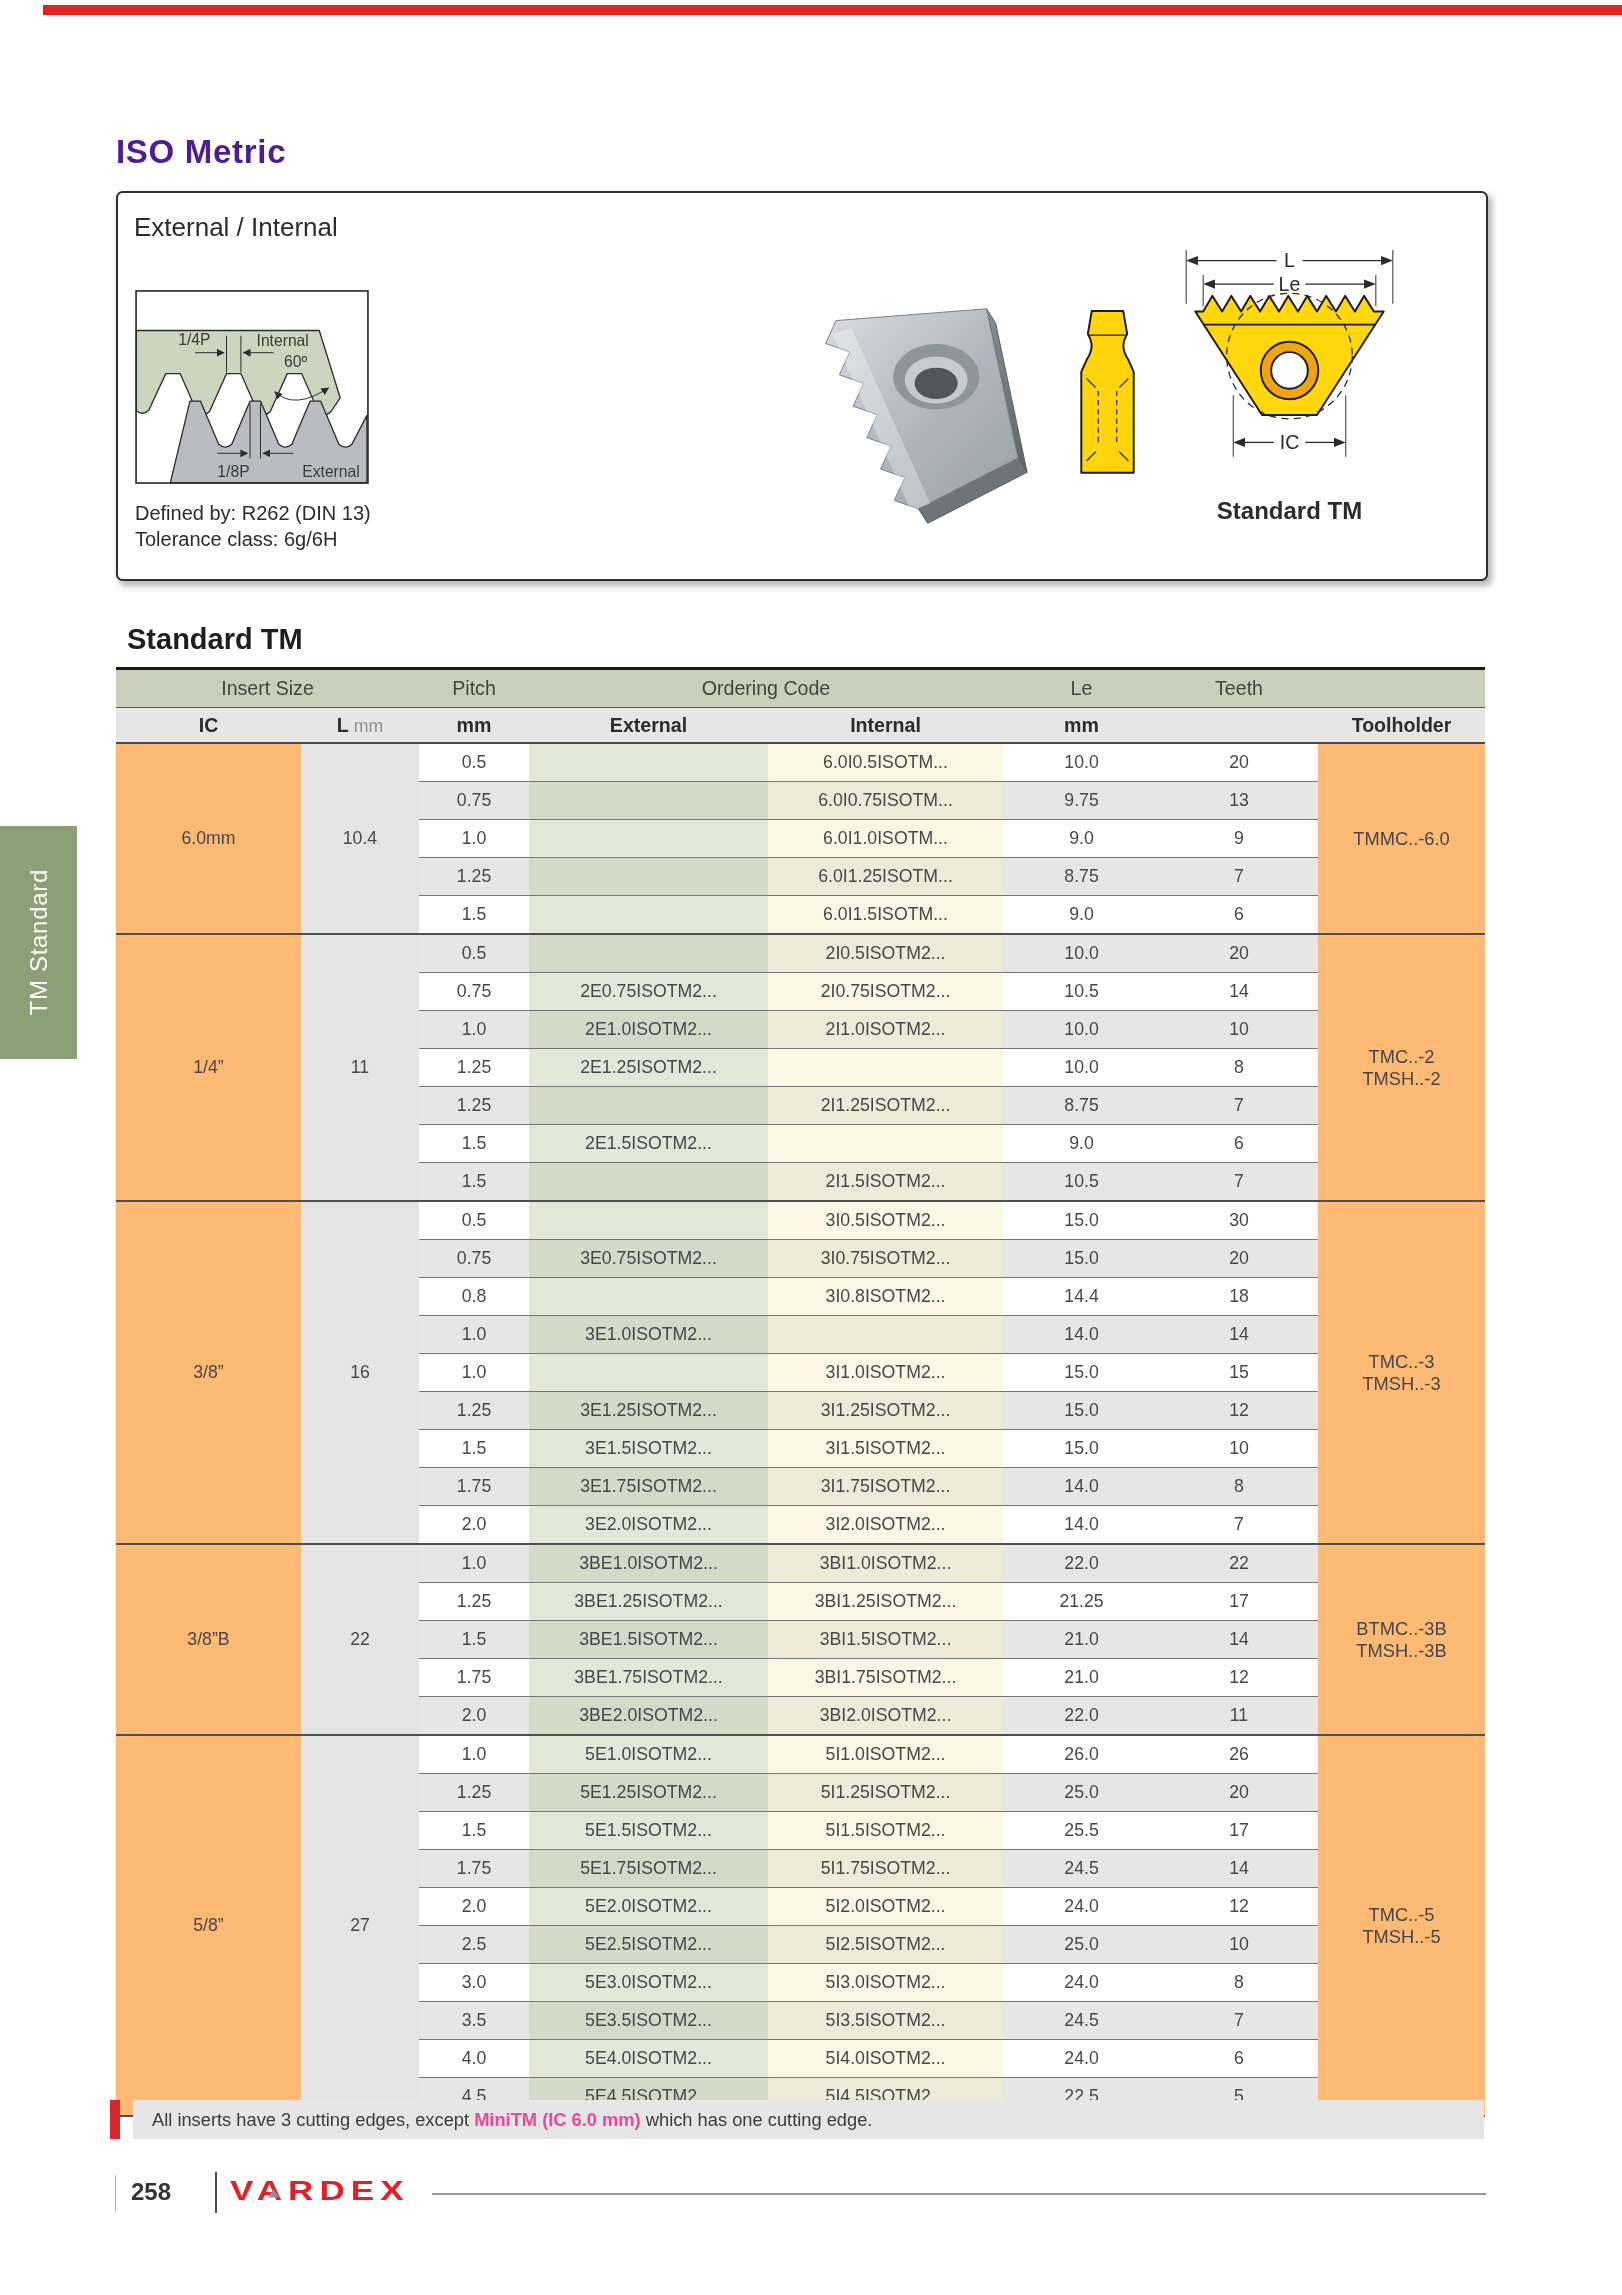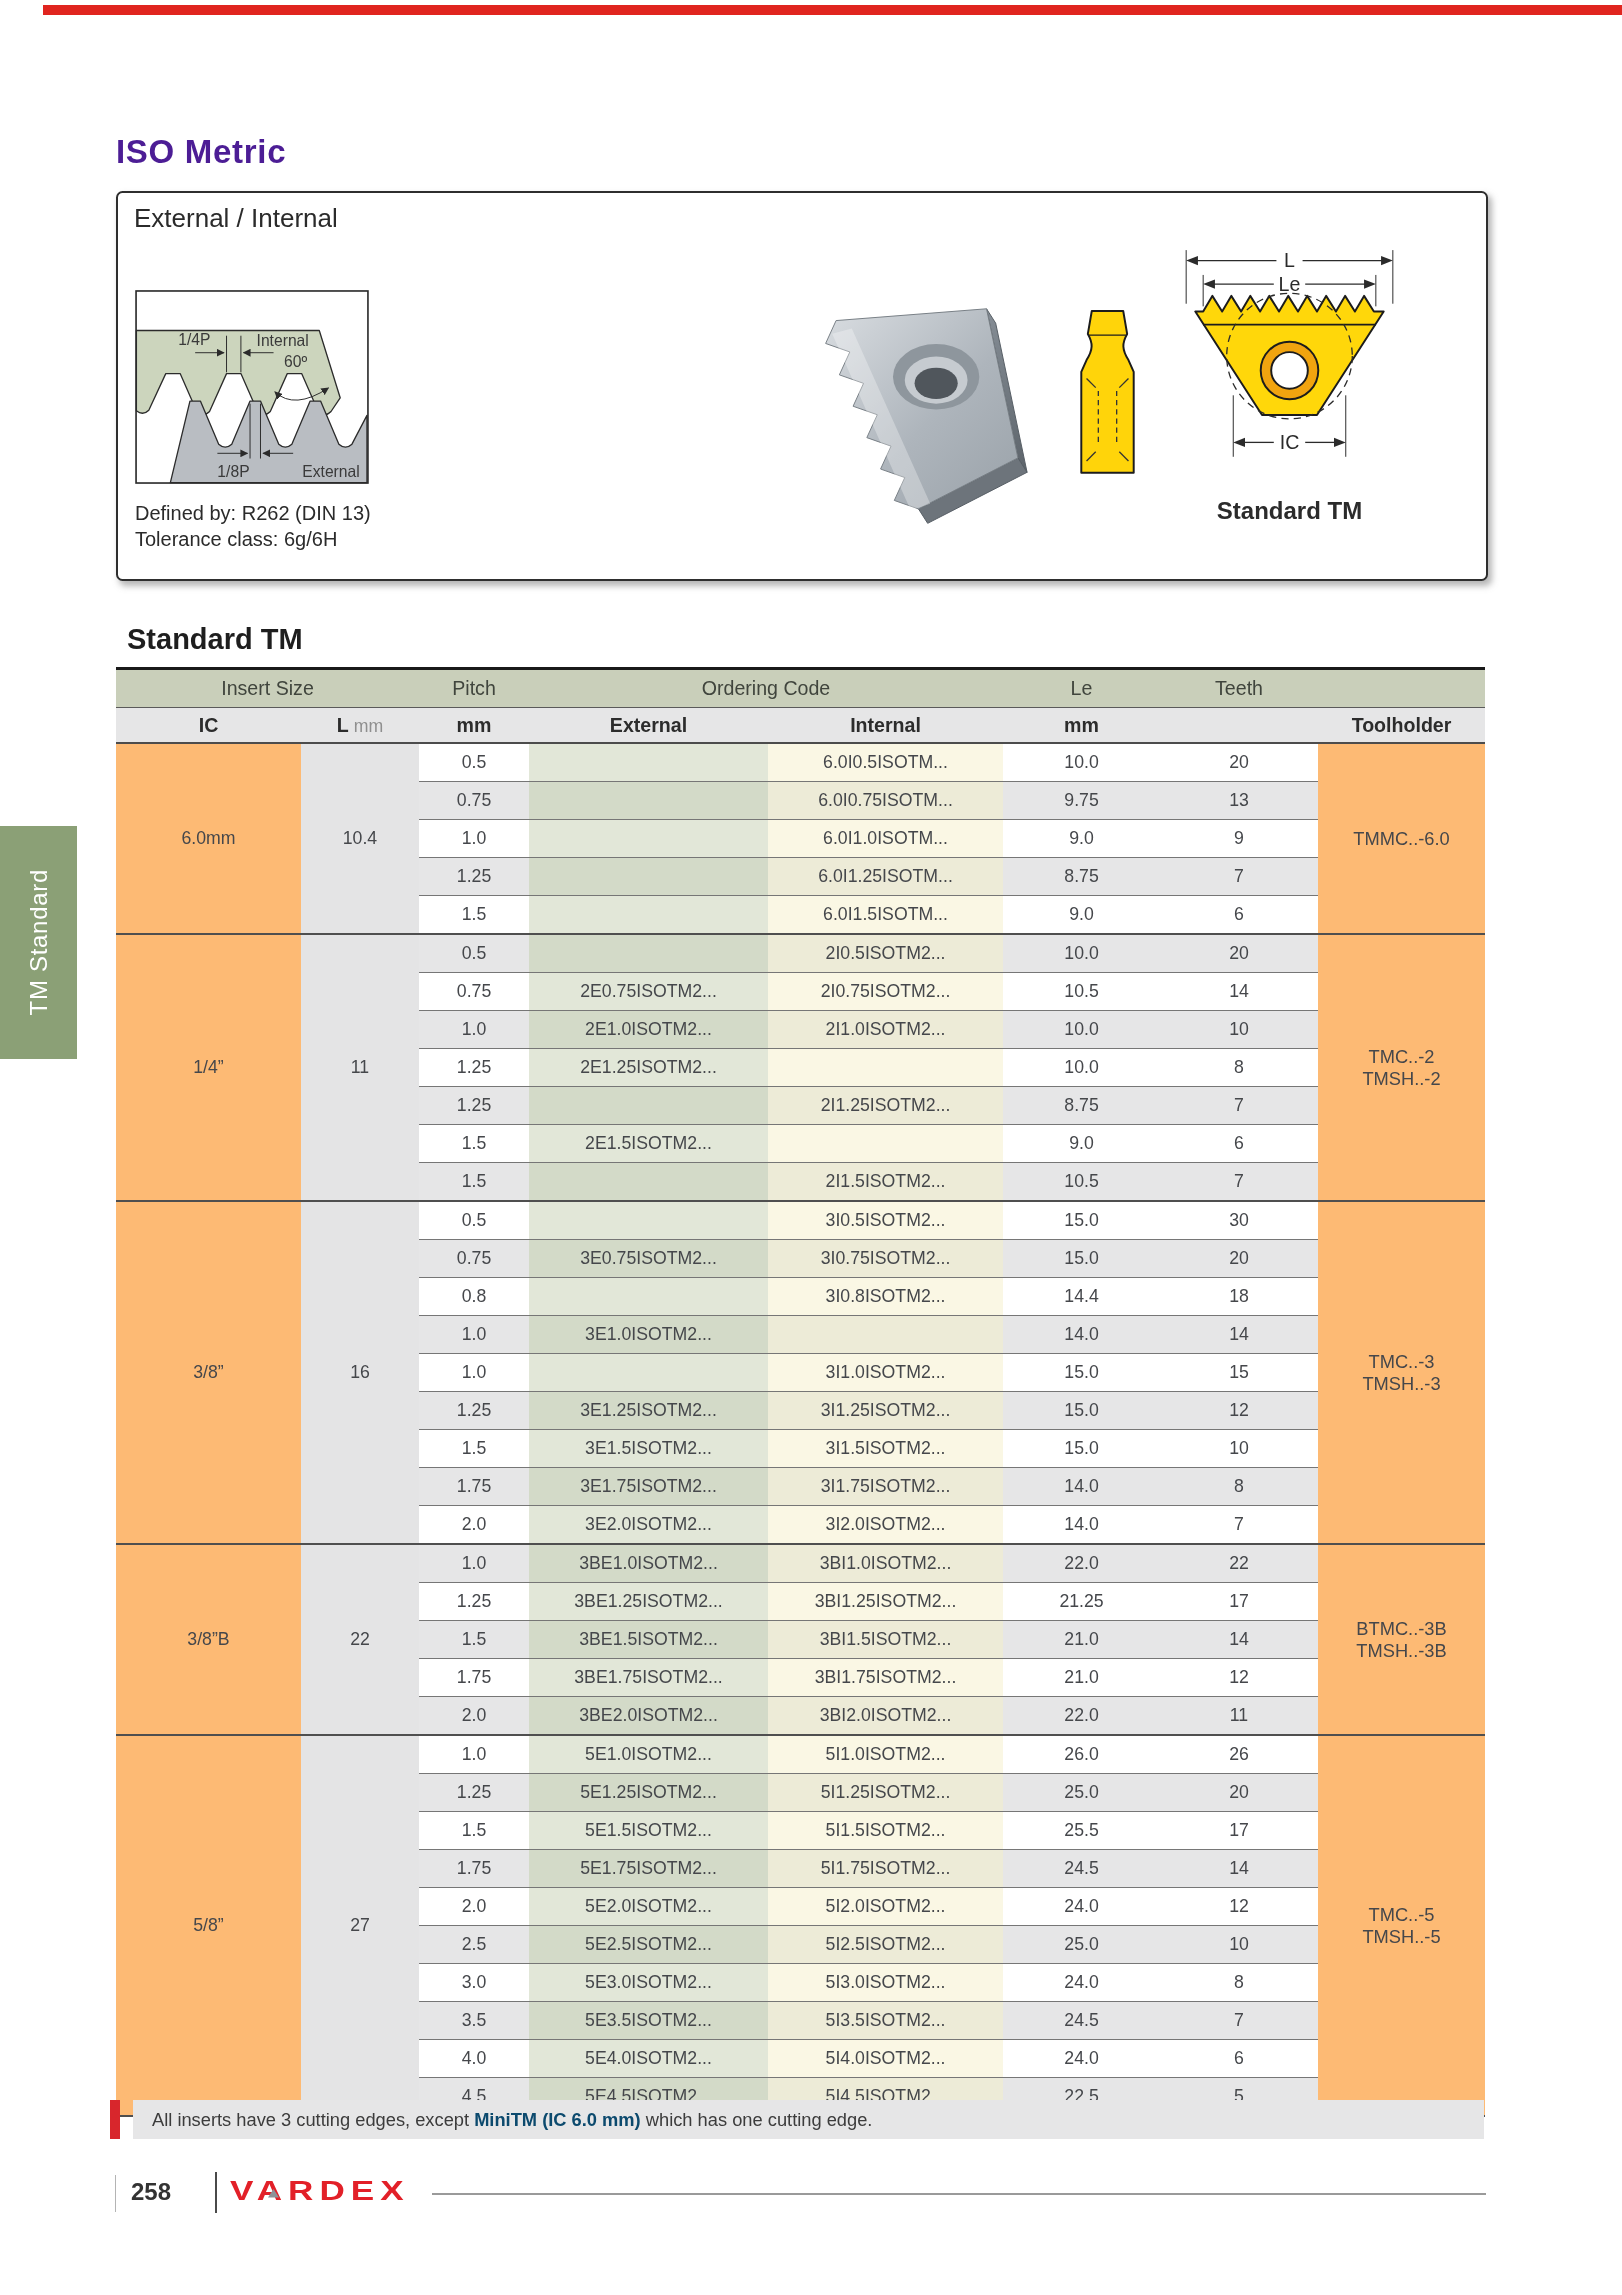"External / Internal" .panel-heading { top: 203px -> 212px }
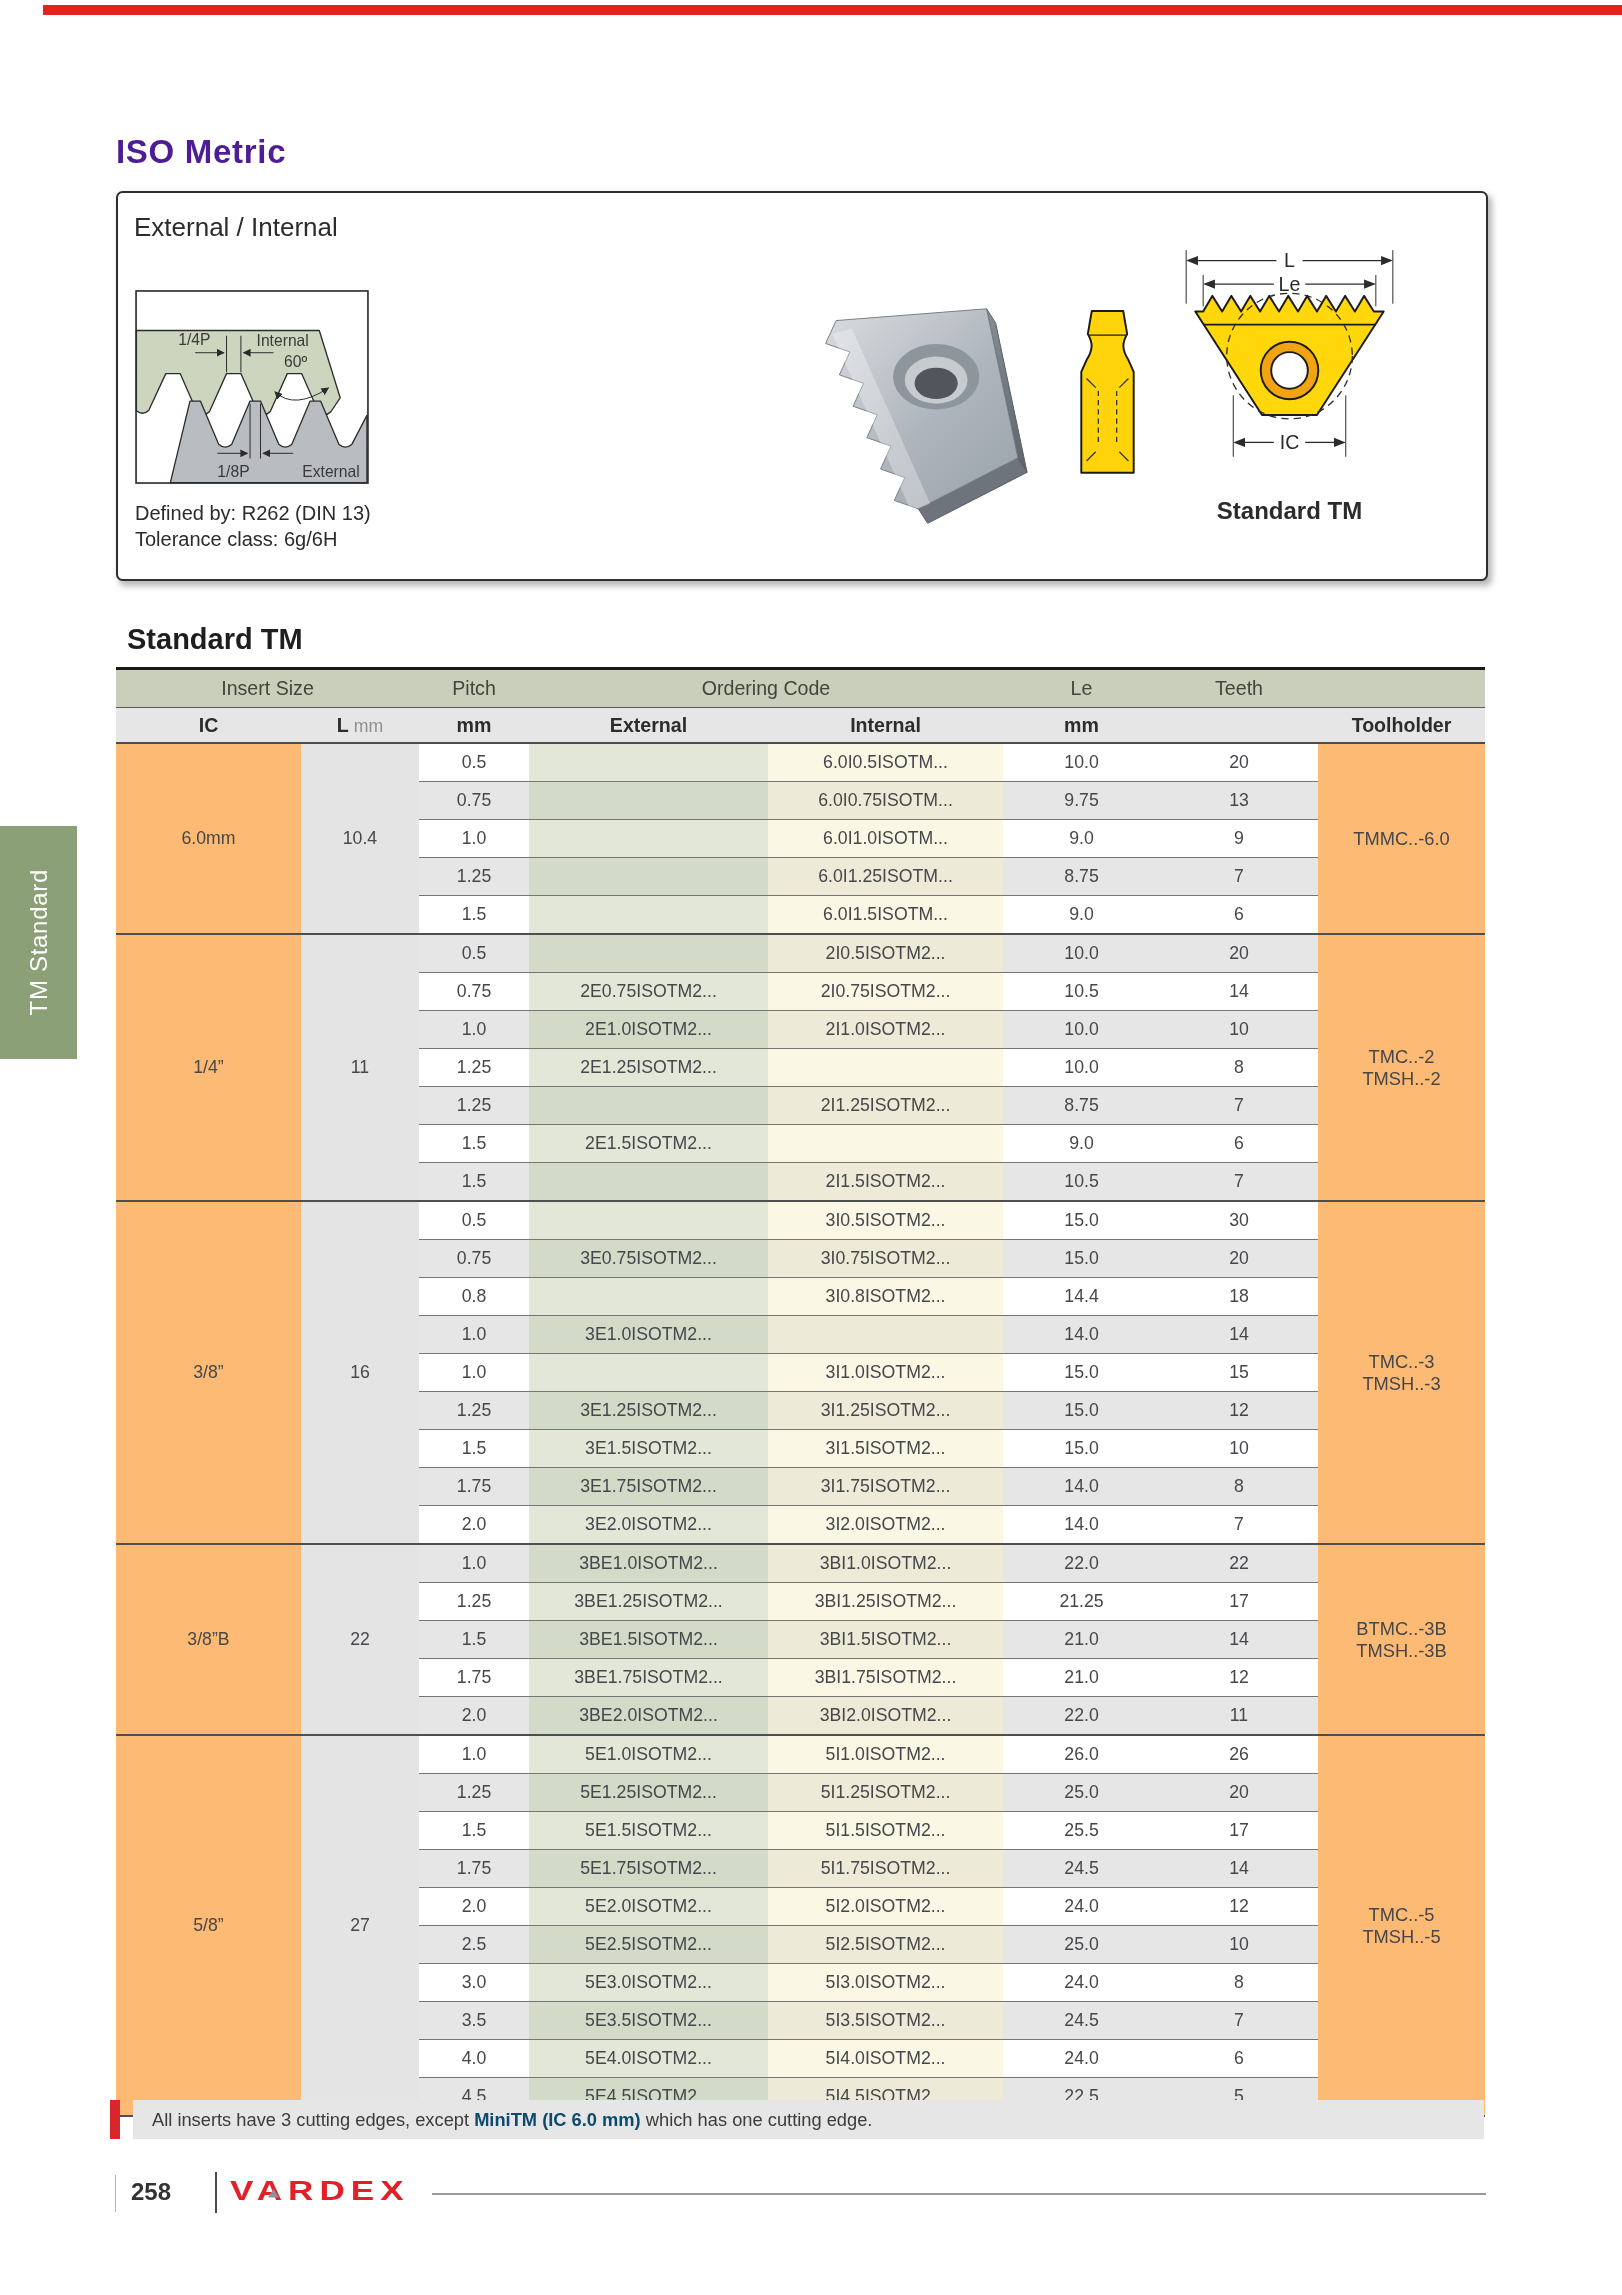"MiniTM (IC 6.0 mm)" .note-text b { color: #0c4a6e -> #ec4899 }
